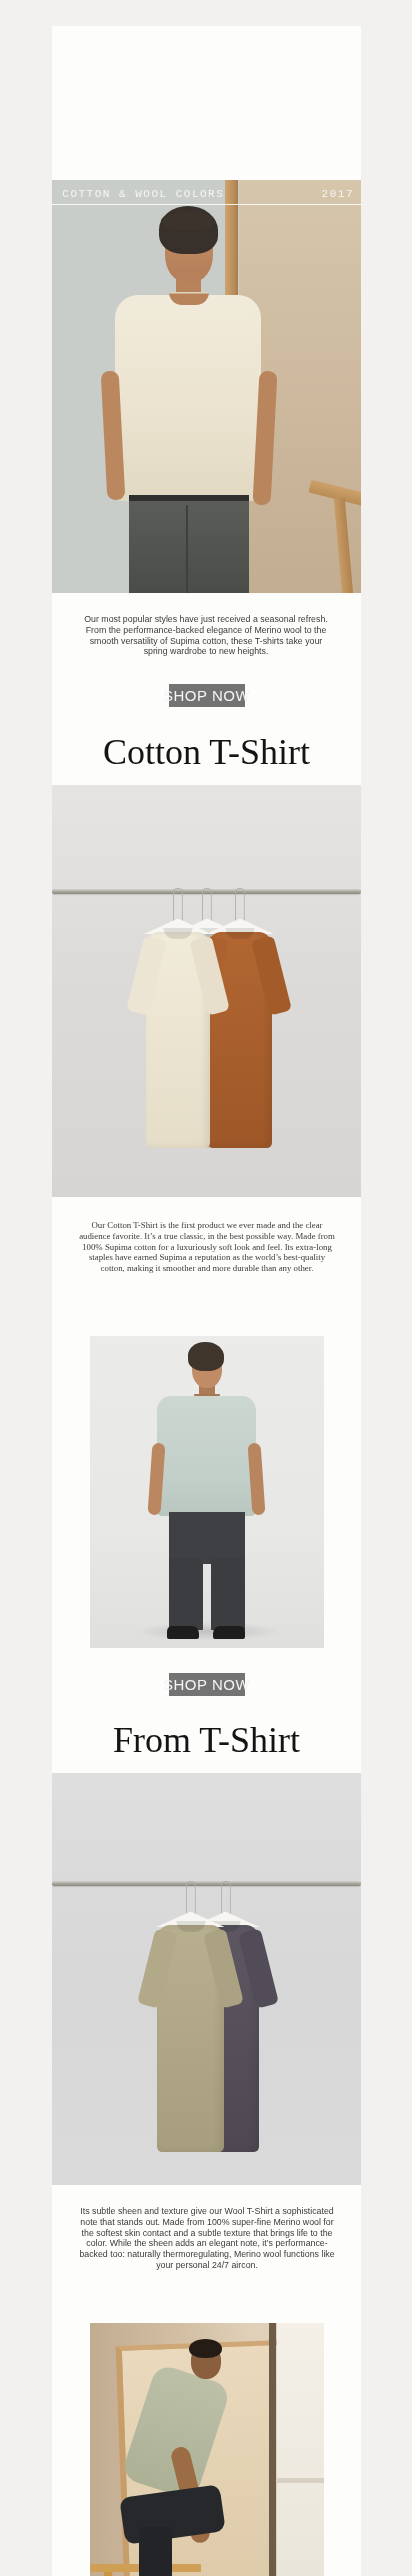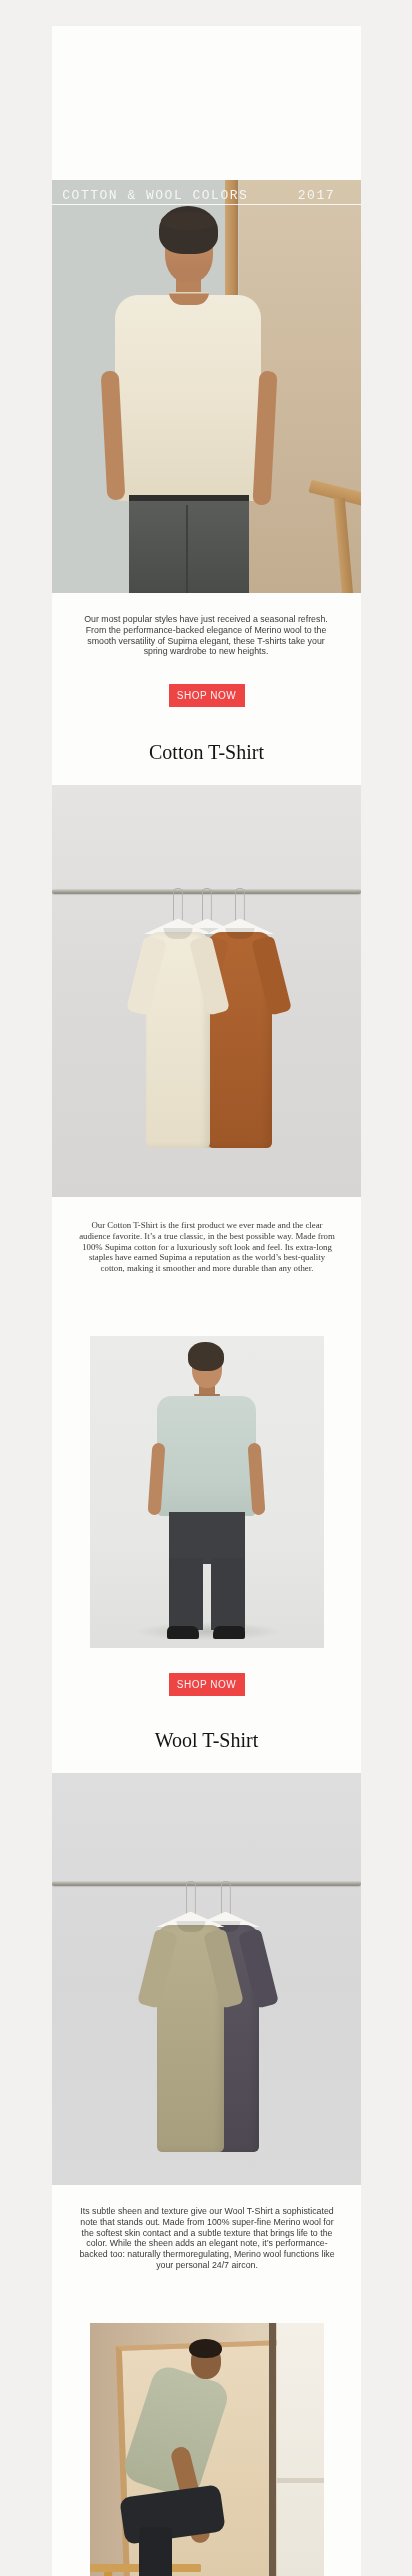"COTTON & WOOL COLORS" .hero-eyebrow { font-size: 13px -> 11px; right: 26px -> 7px }
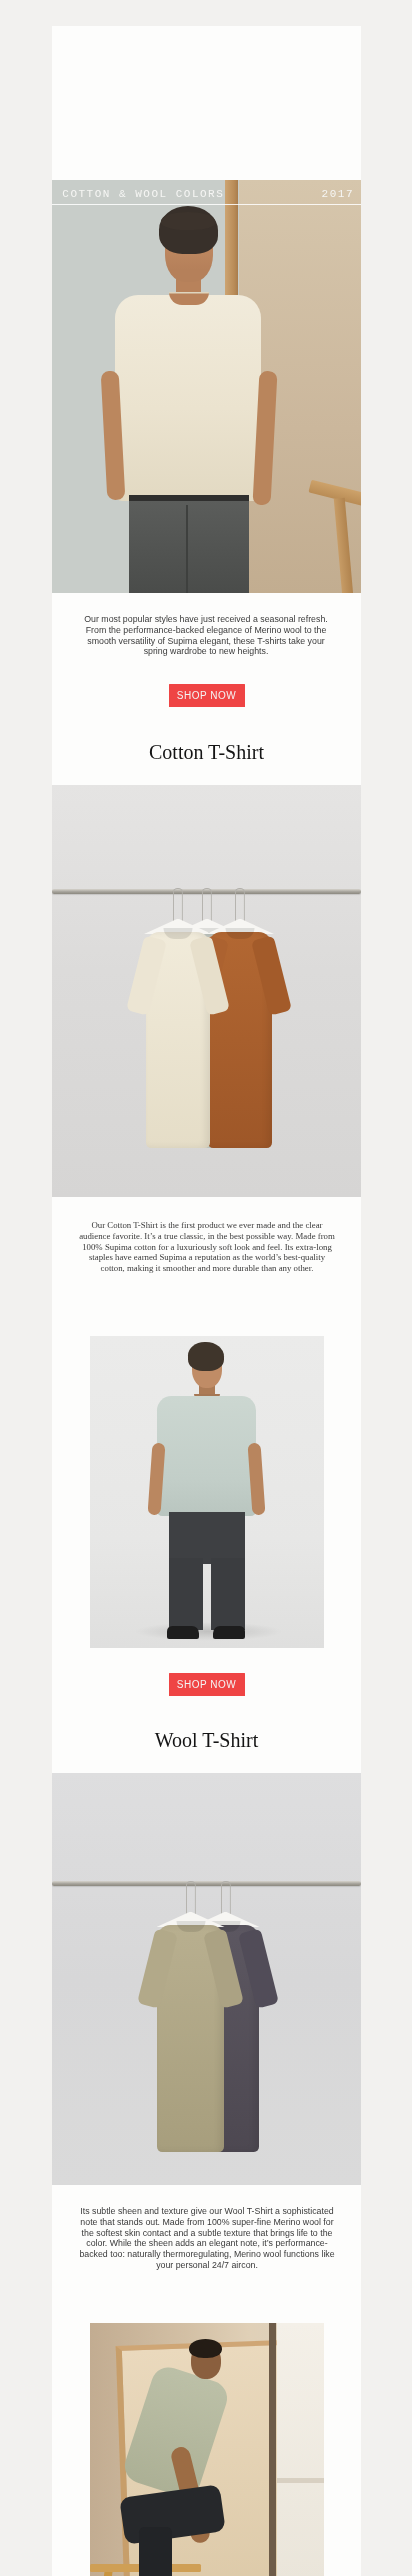"Our most popular styles have" div.abs { text: elegant -> cotton }
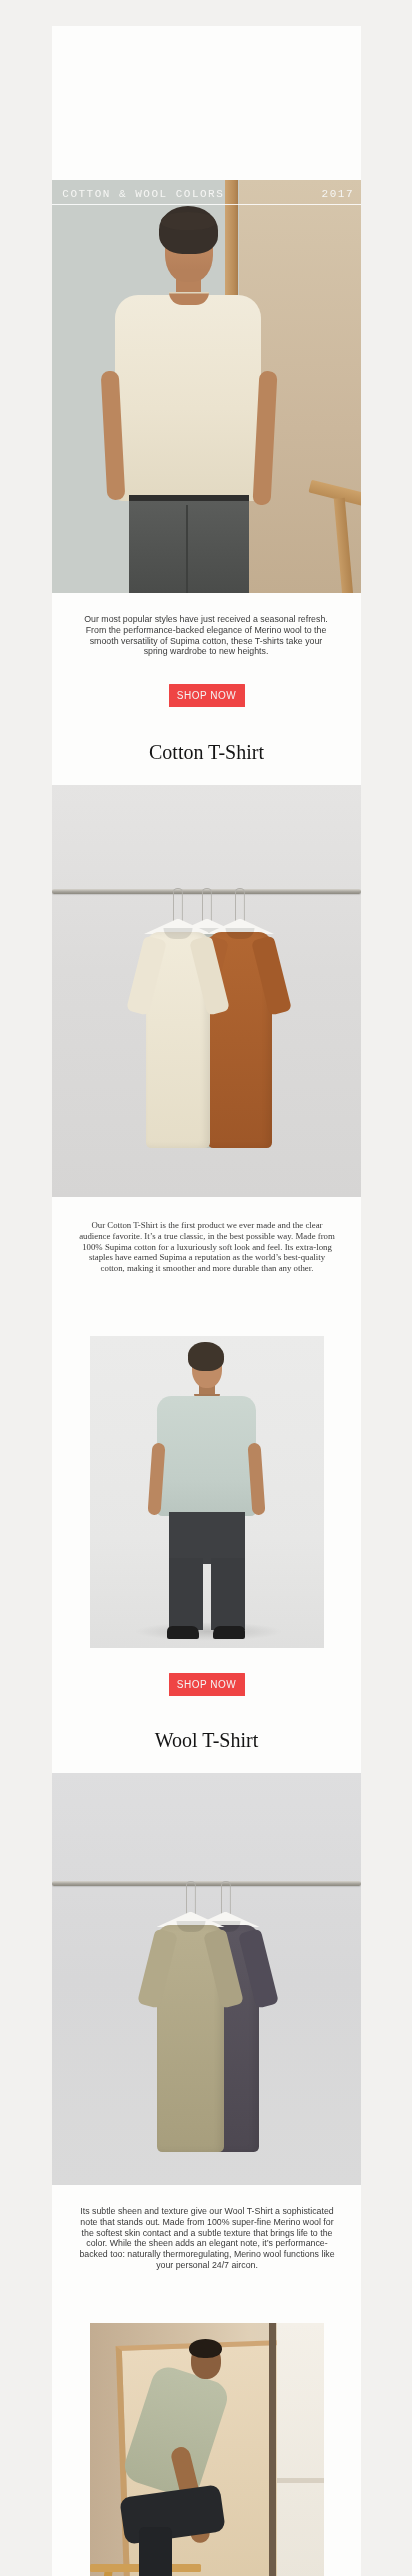"SHOP NOW" .btn { background: #ef4444 -> #737373; font-size: 10px -> 15px }
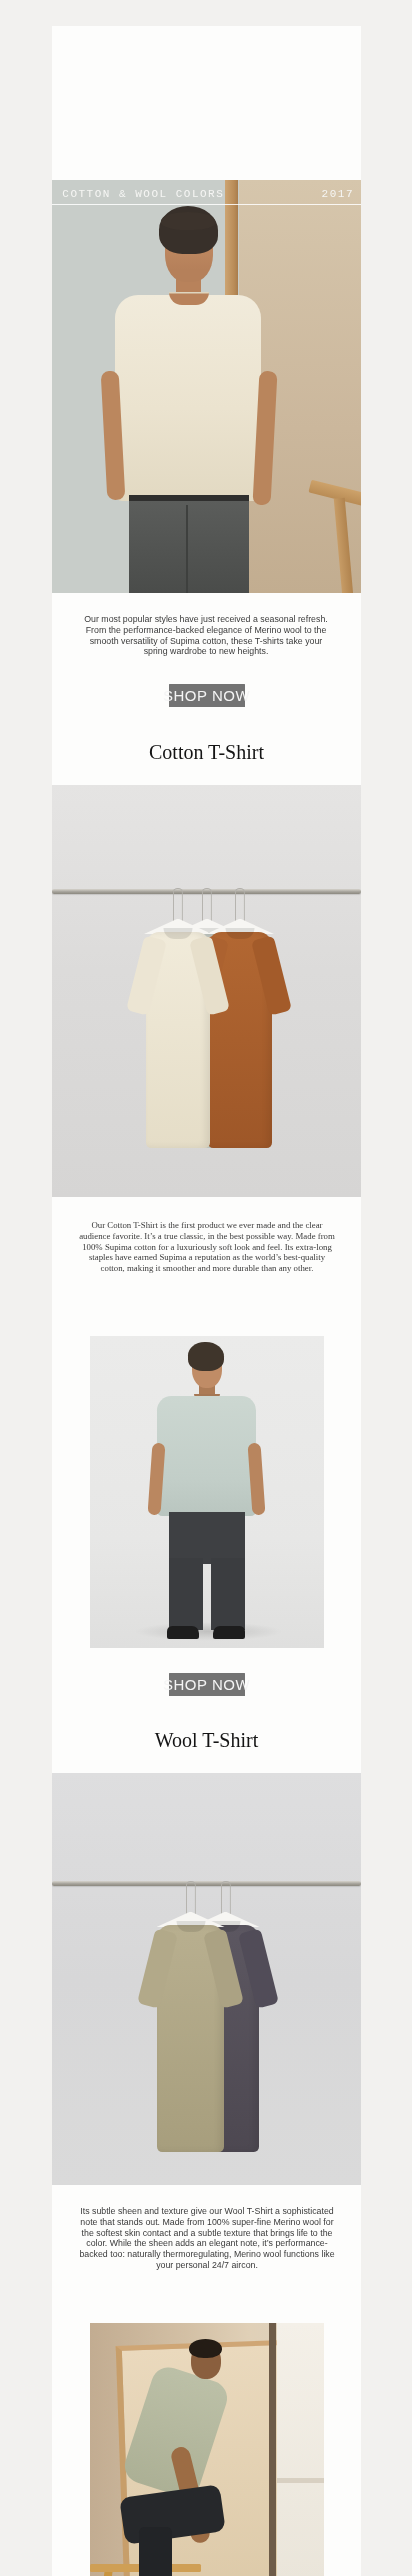"Cotton T-Shirt" .h2 { font-size: 20px -> 36px }
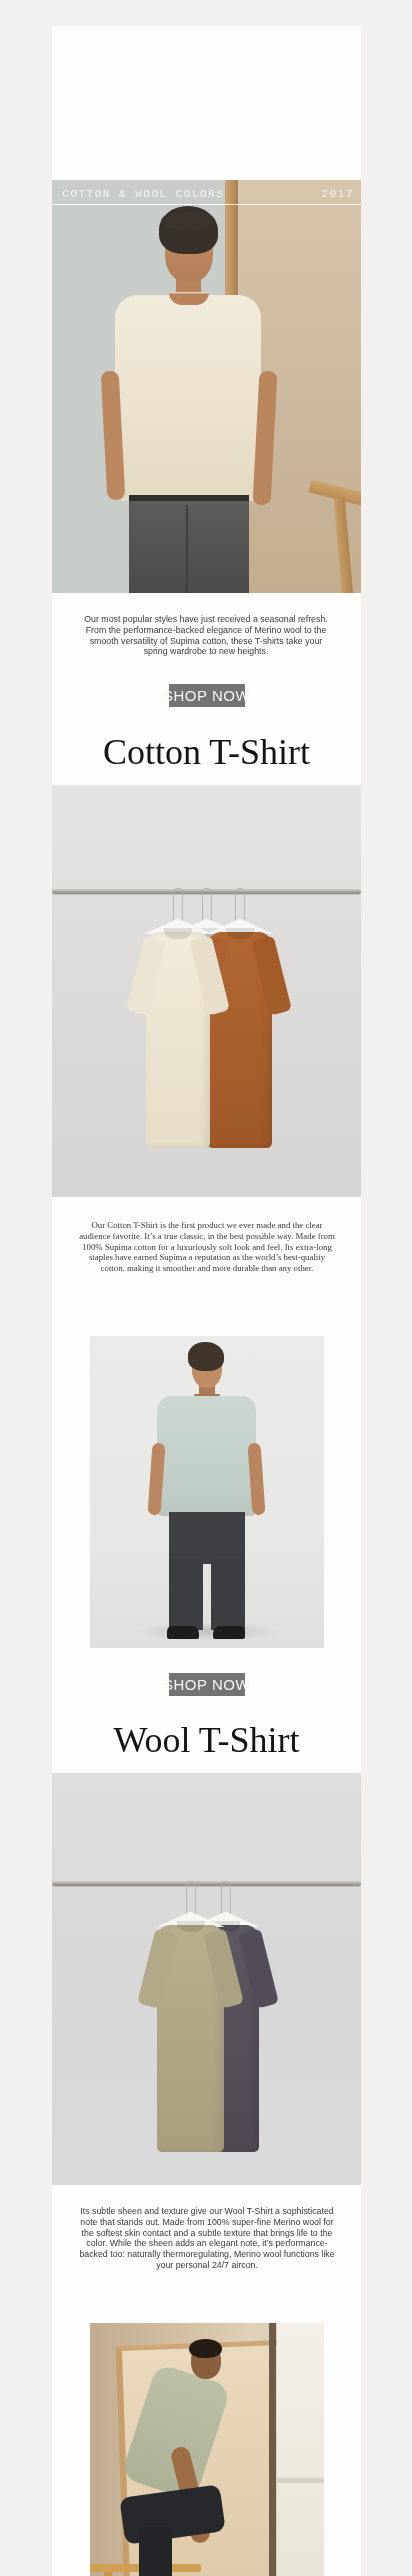"Wool T-Shirt" div.abs { text: Wool -> From }
